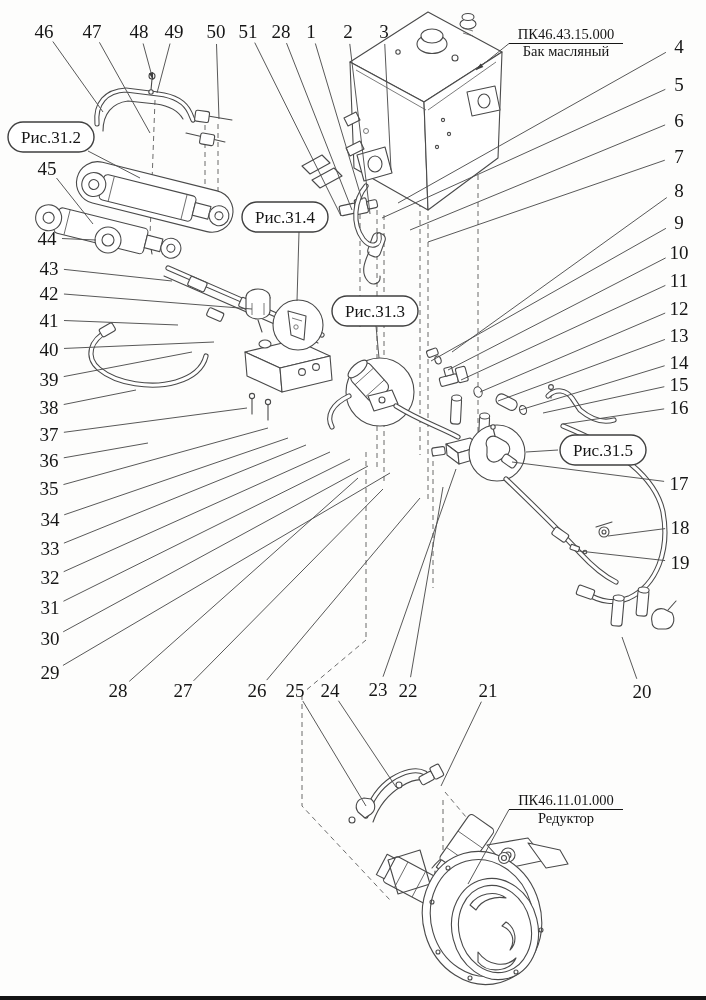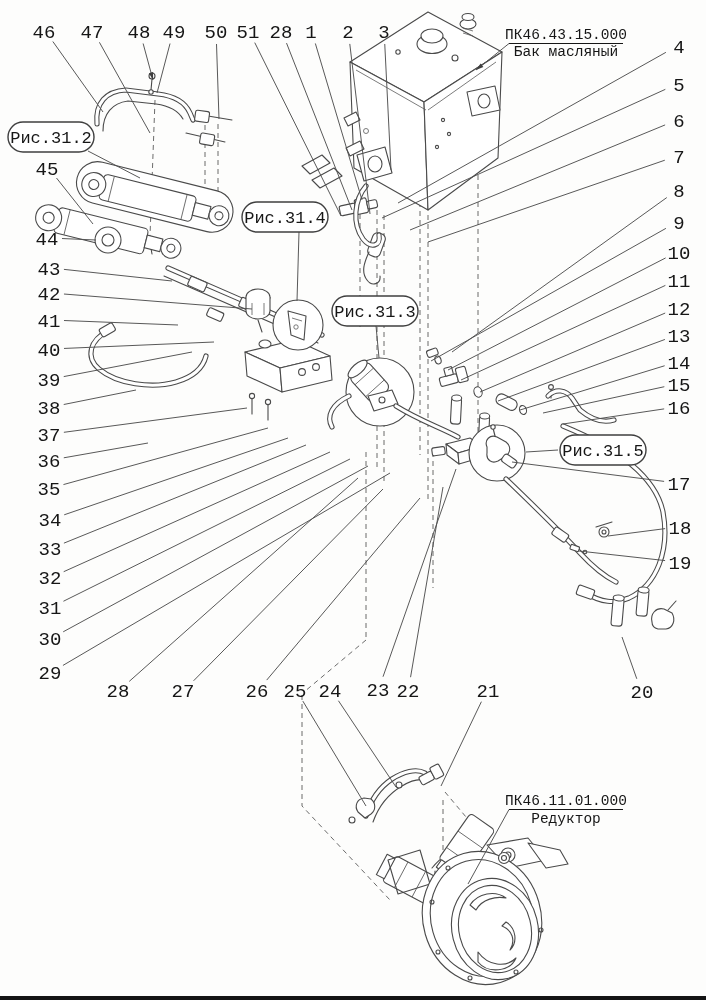"46" .page { font-family: Liberation Mono, monospace -> Liberation Serif, serif }
